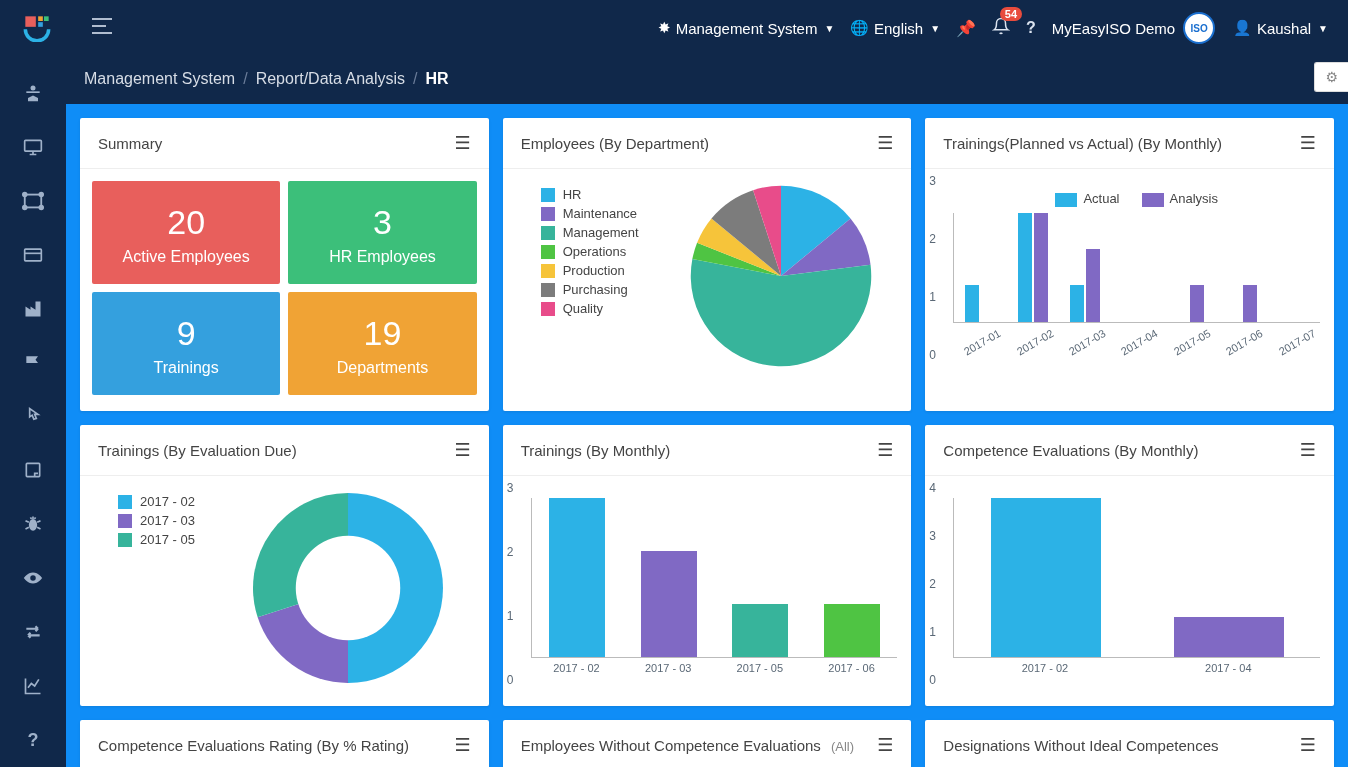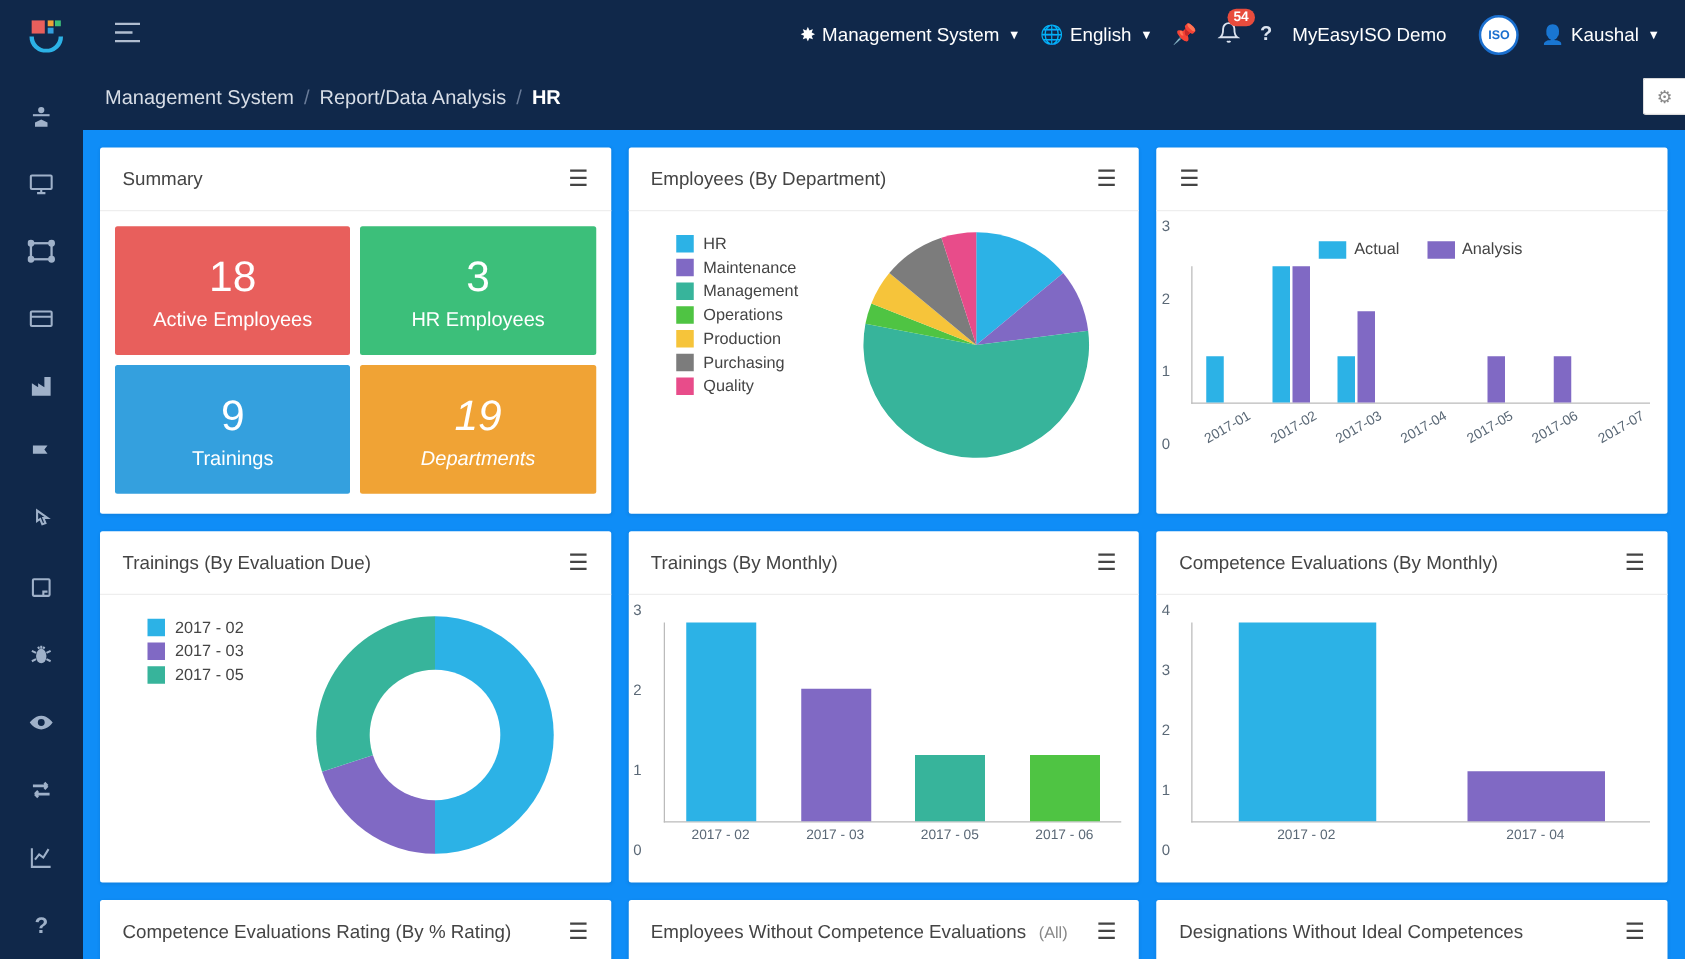"ISO" .avatar { margin-left: 18px -> 0 }
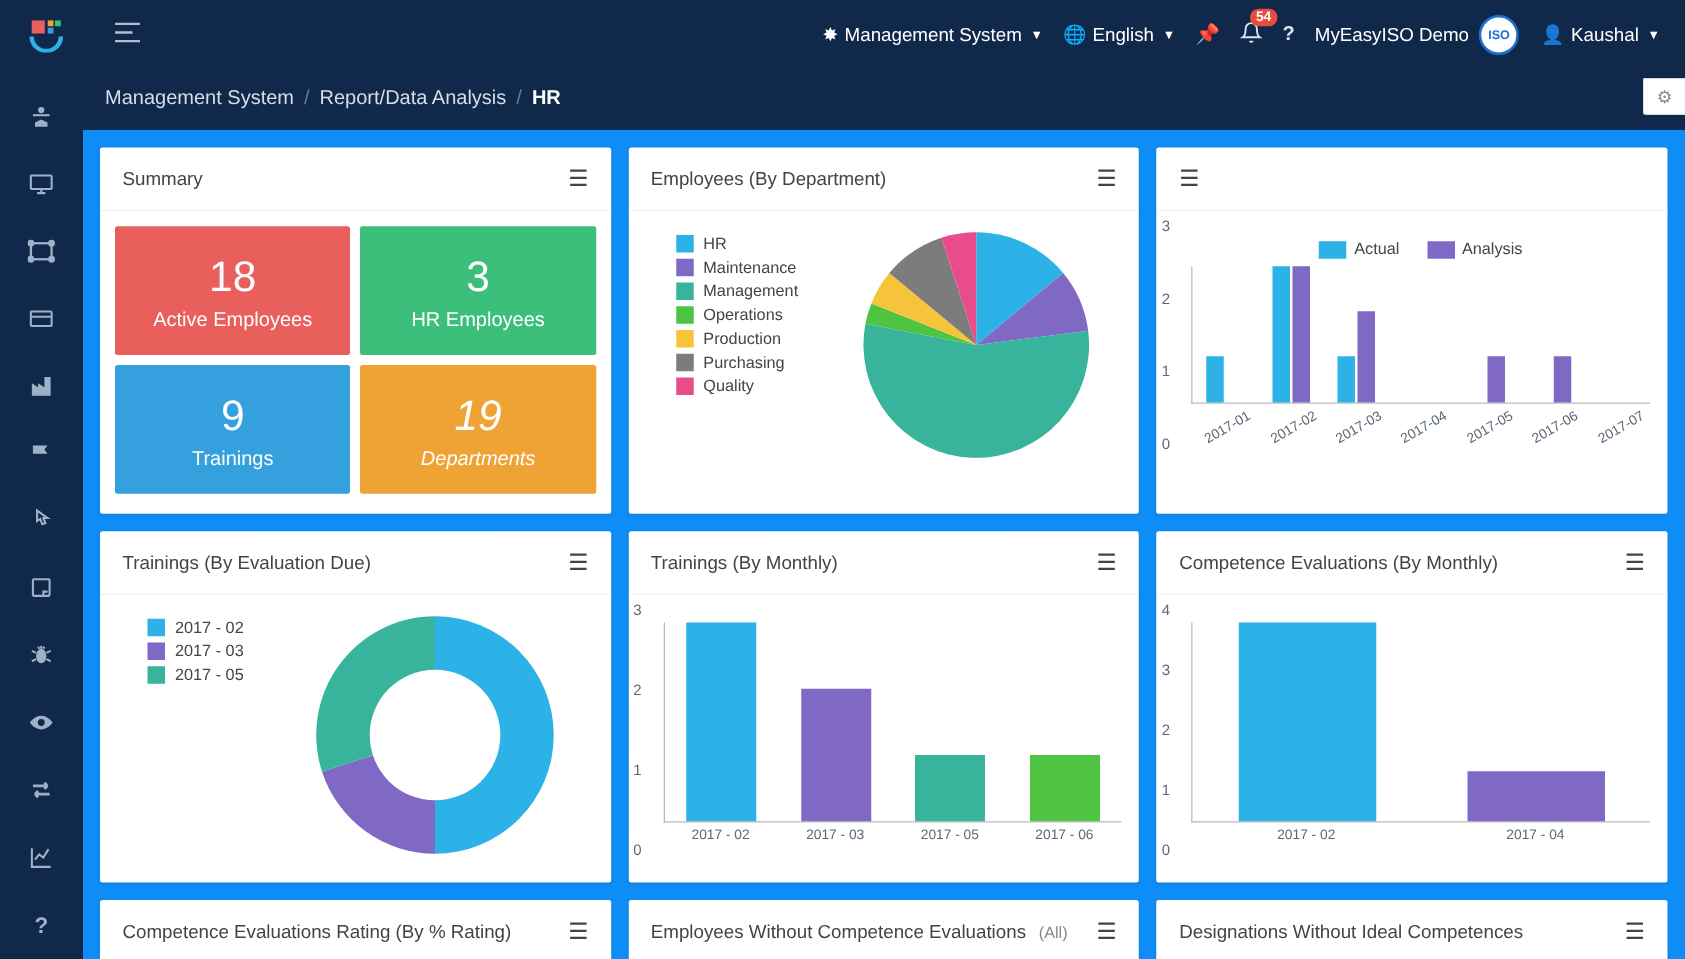"Trainings(Planned vs Actual) (By" span.panel-title { html: none -> <span>Trainings(Planned vs Actual) (By Monthly)</span> }
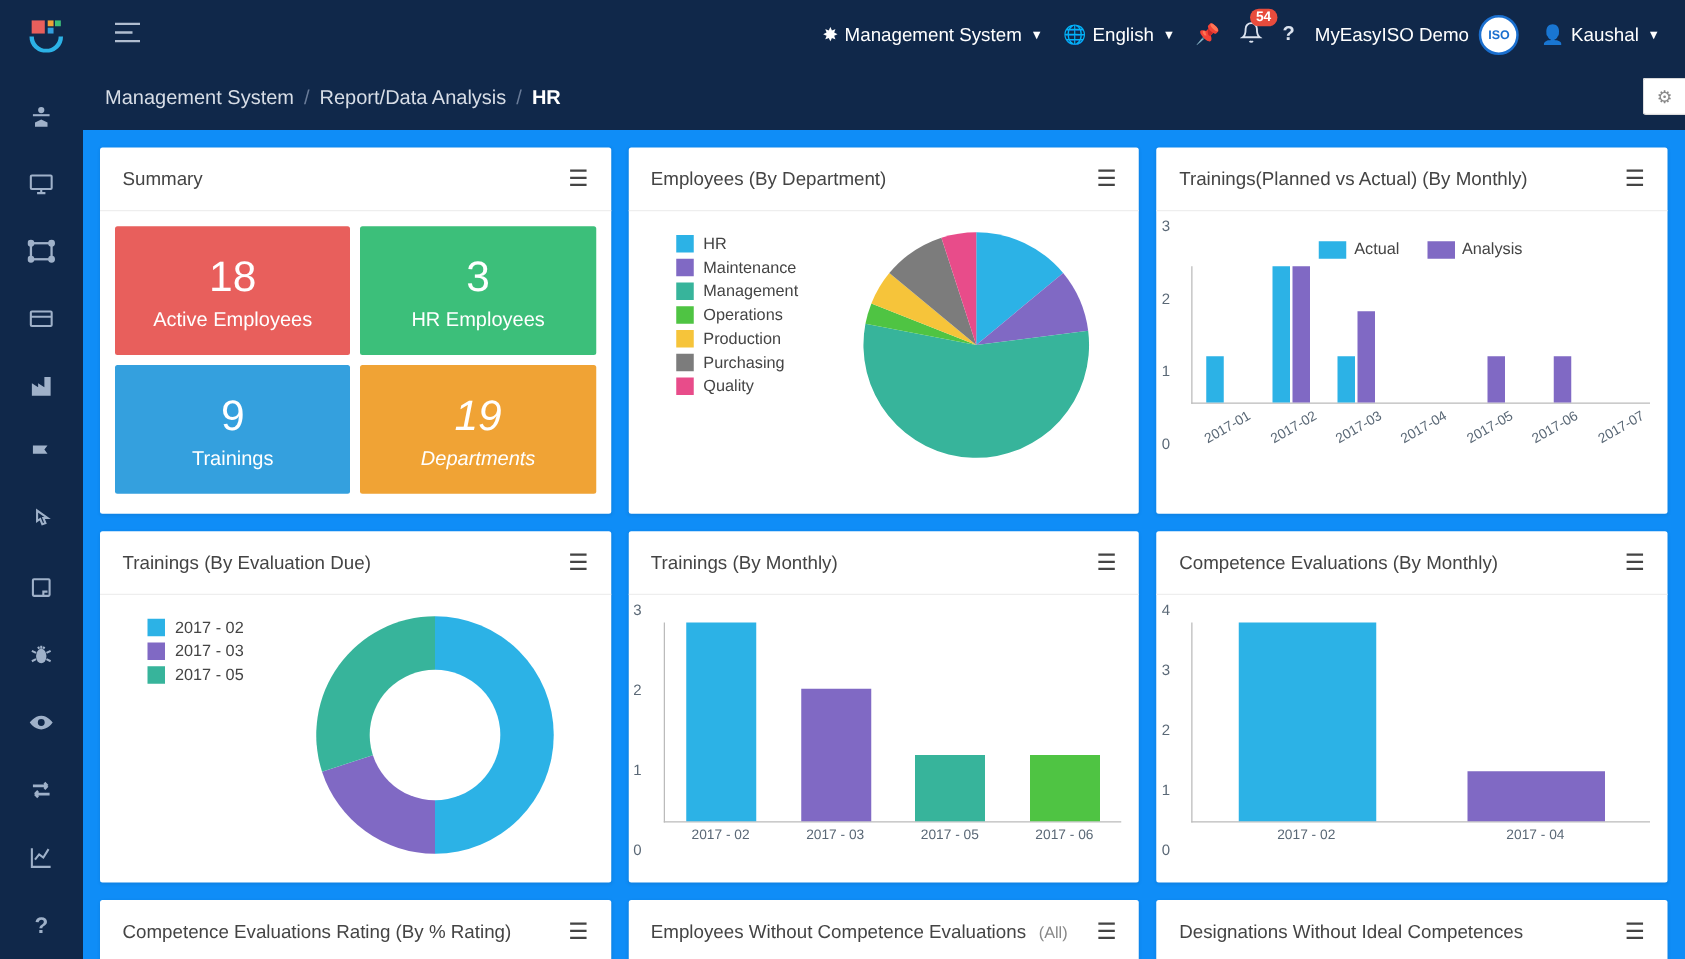"18" div.num { text: 18 -> 20 }
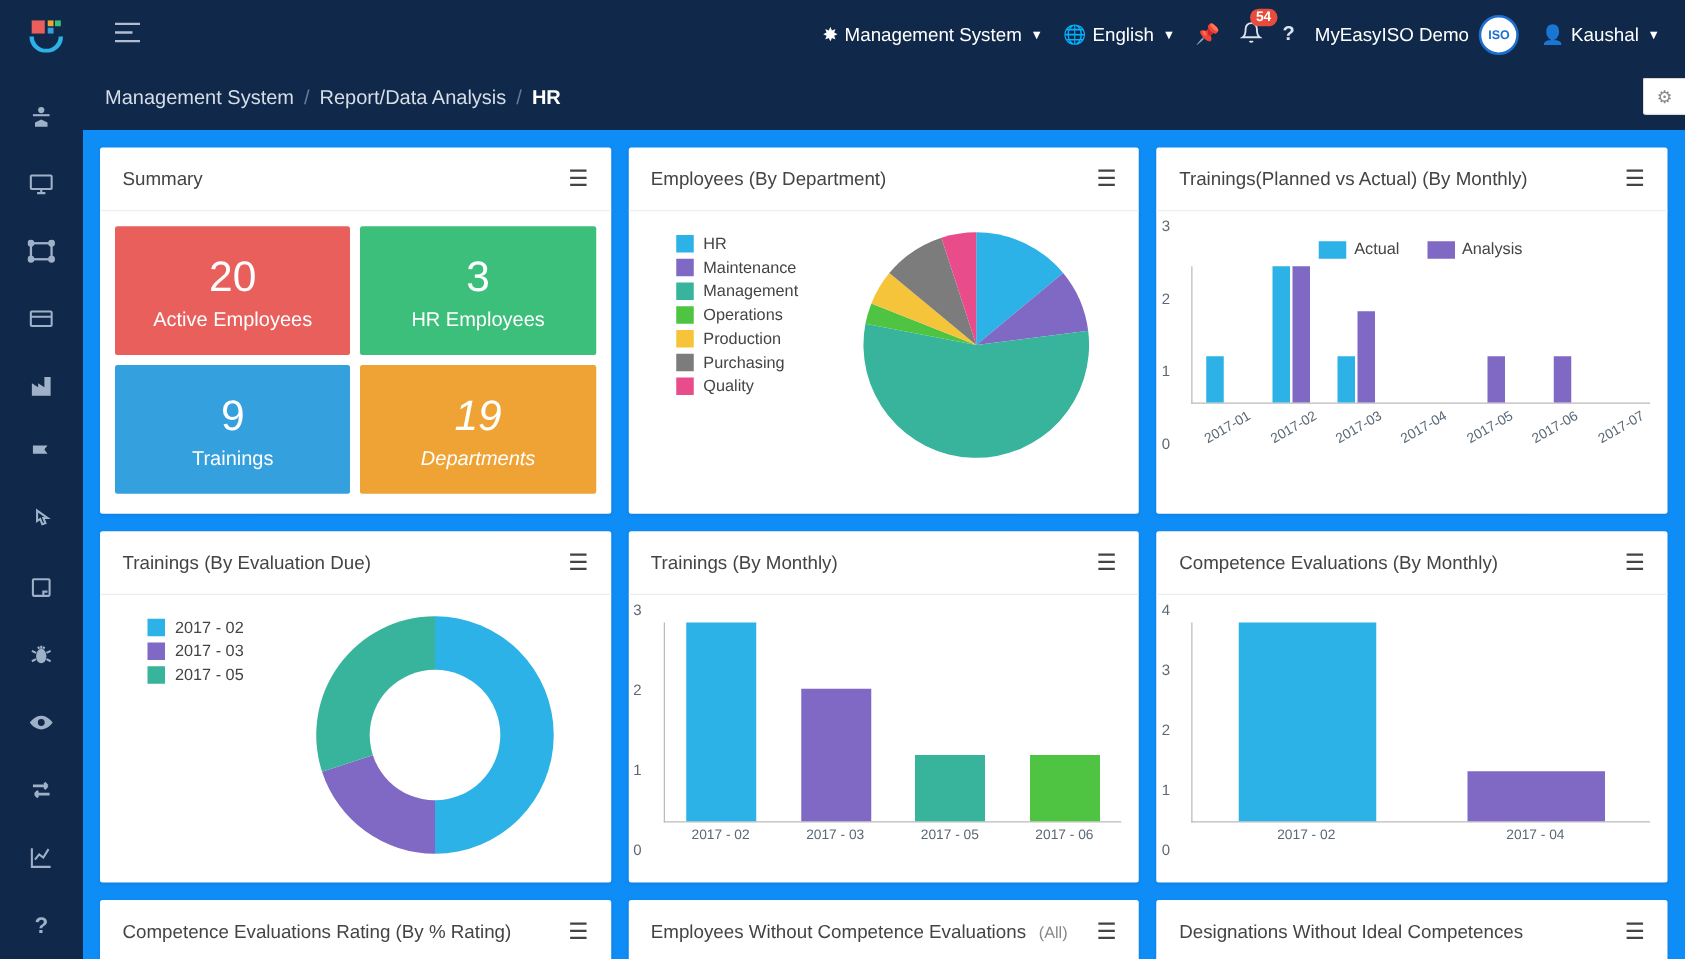"19" .stat.orange { font-style: italic -> none }
